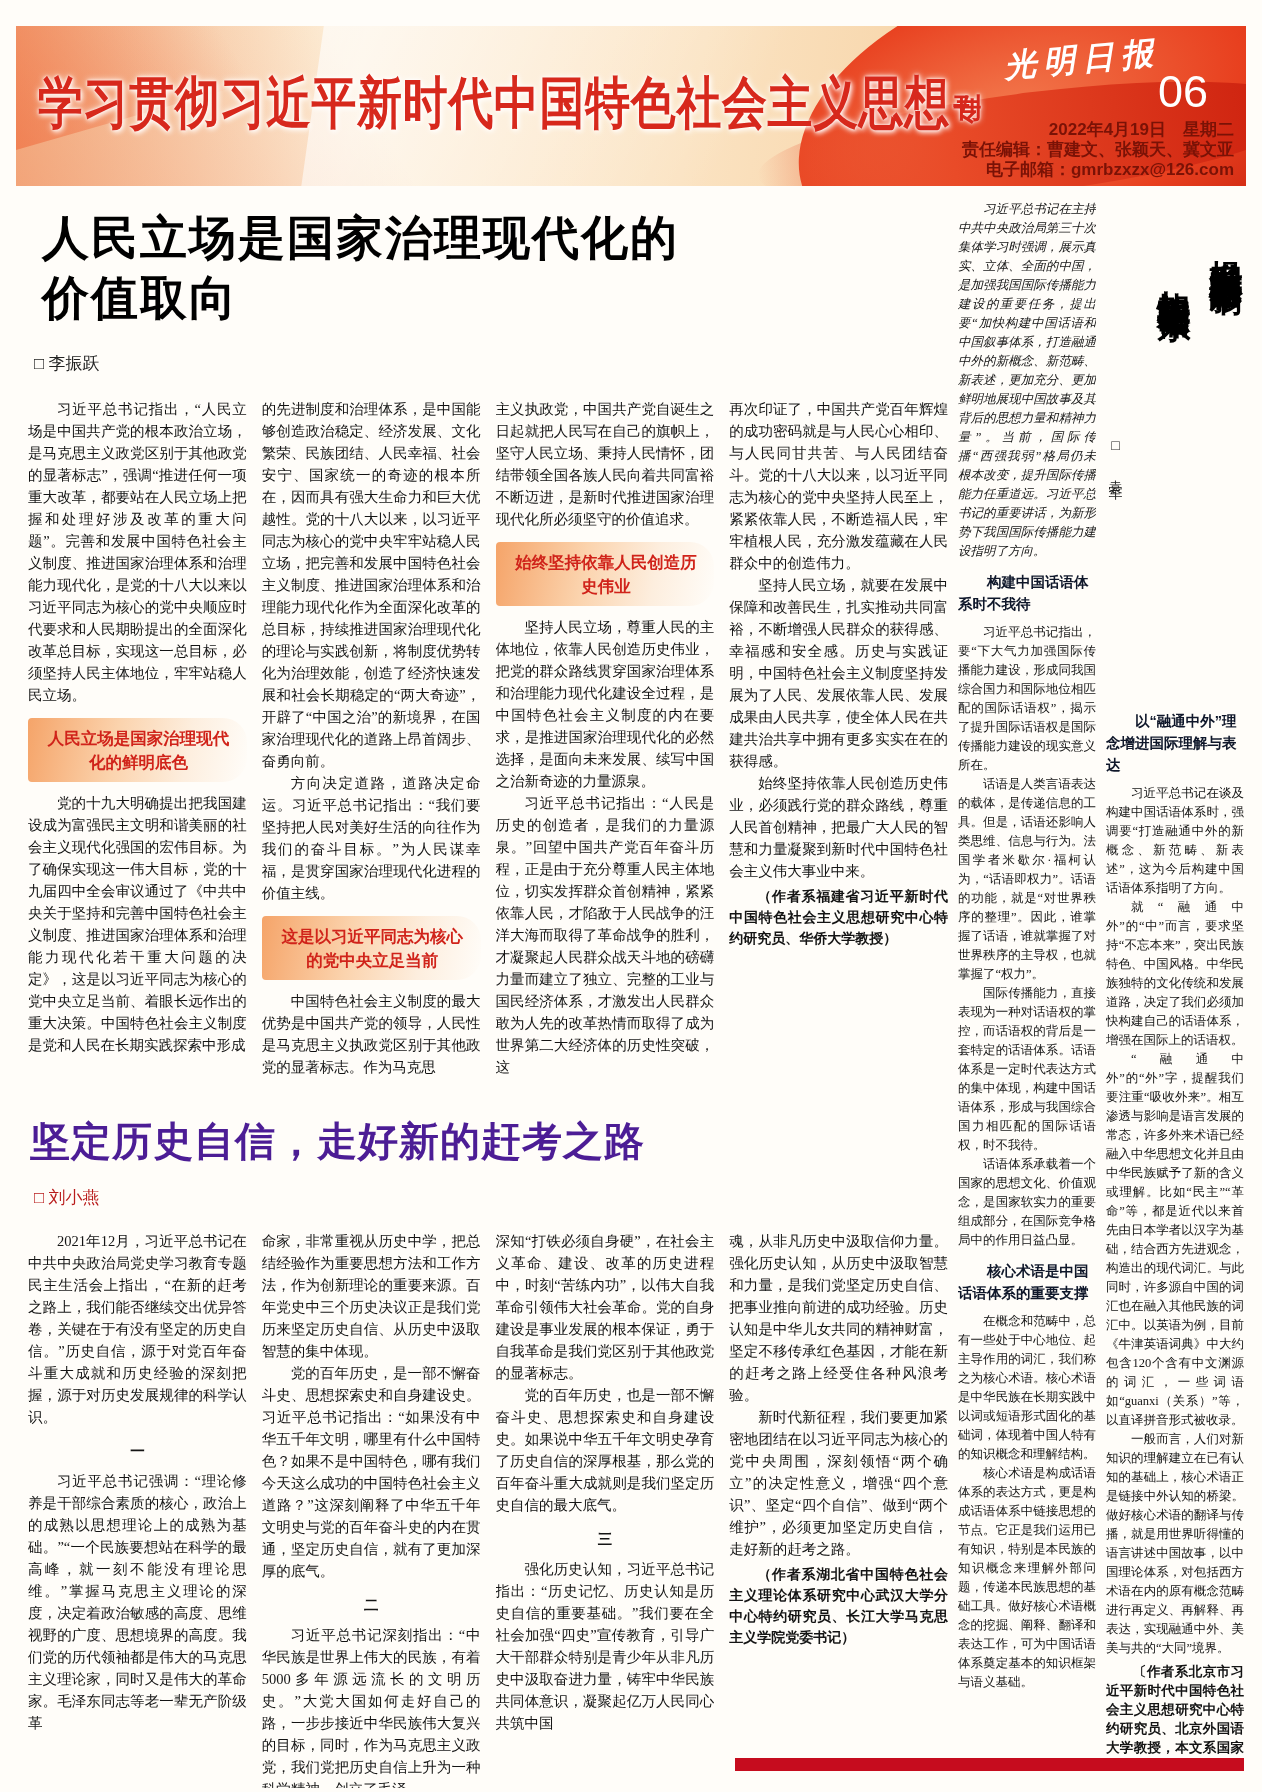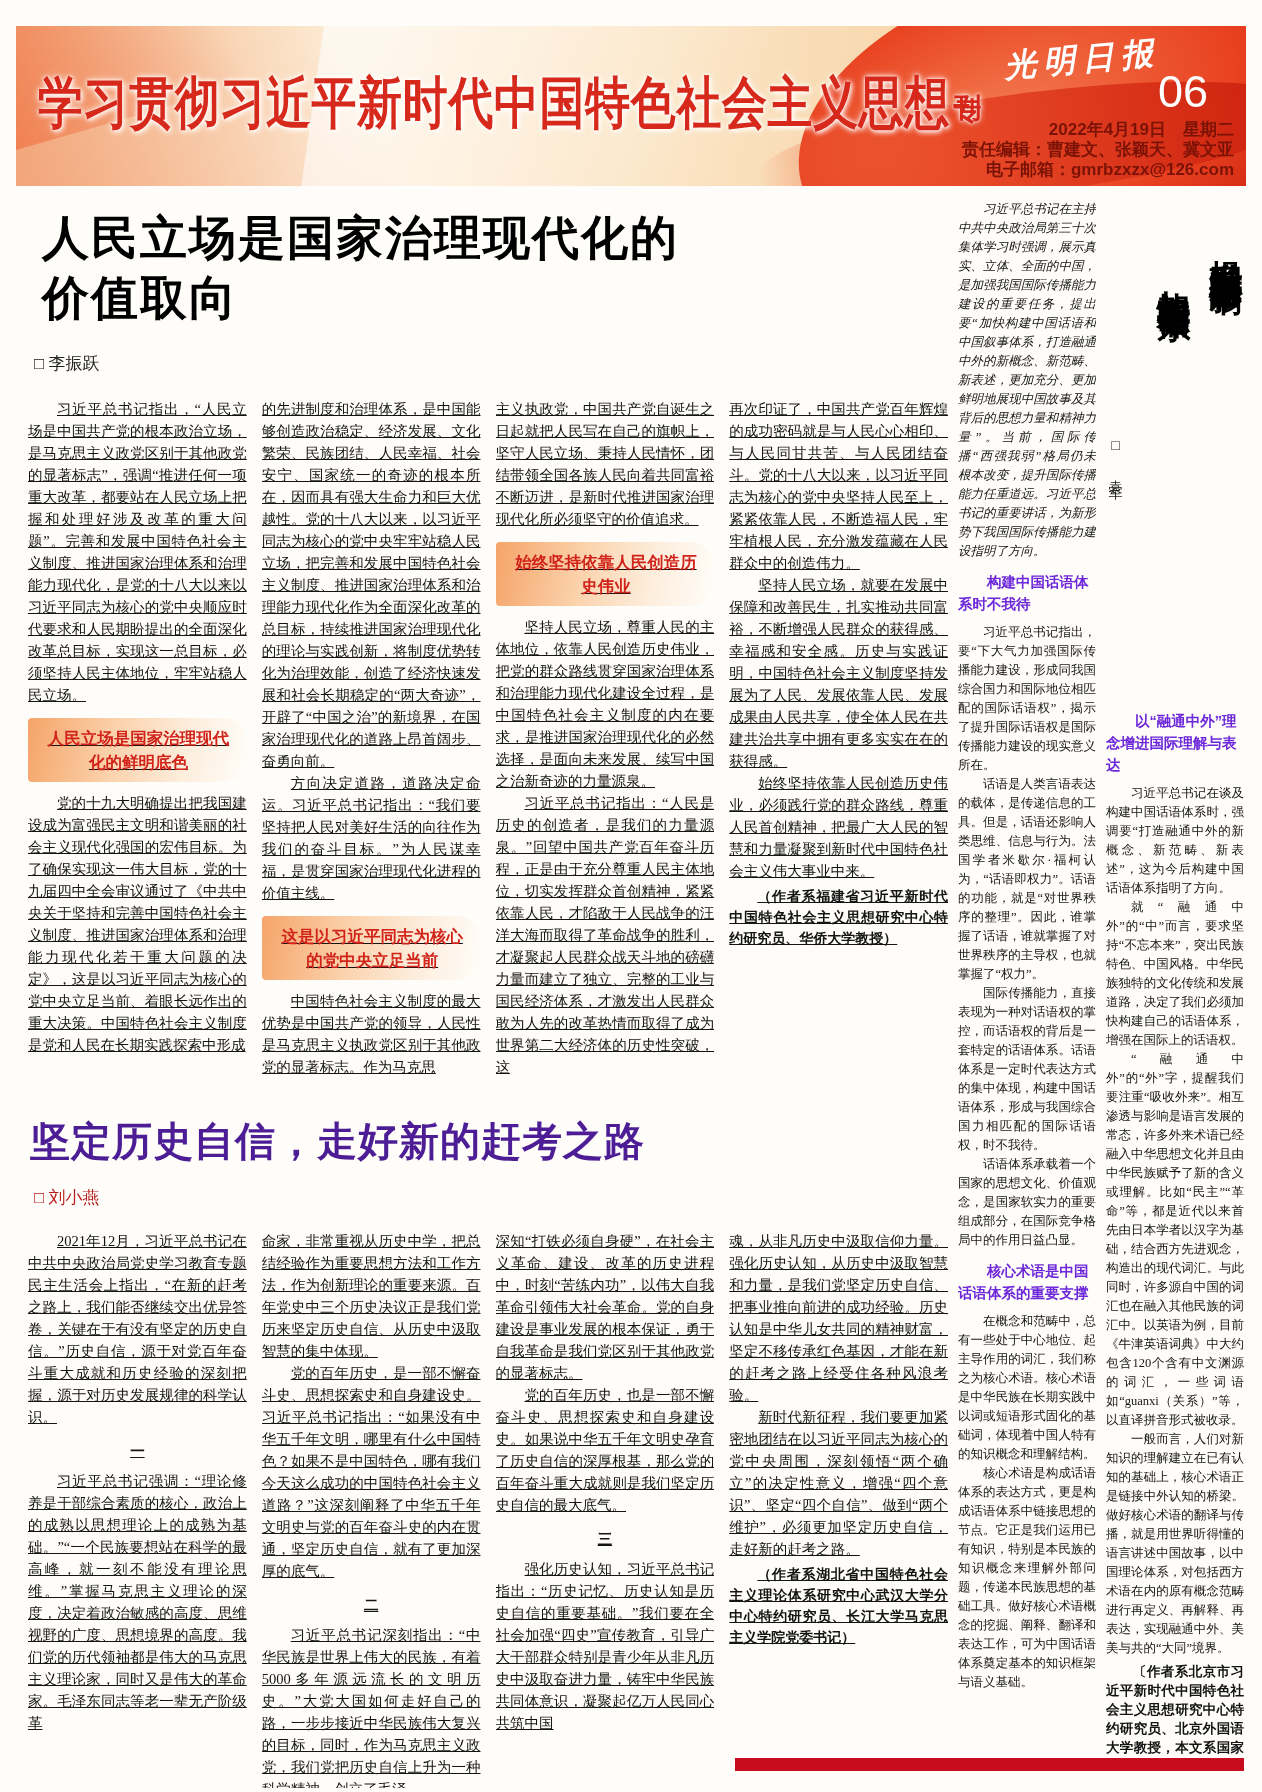"习近平总书记指出，“人民立场是中国共产党的根本政治立场，是马克思主义政党区别于其" .cols { text-decoration: underline -> none }
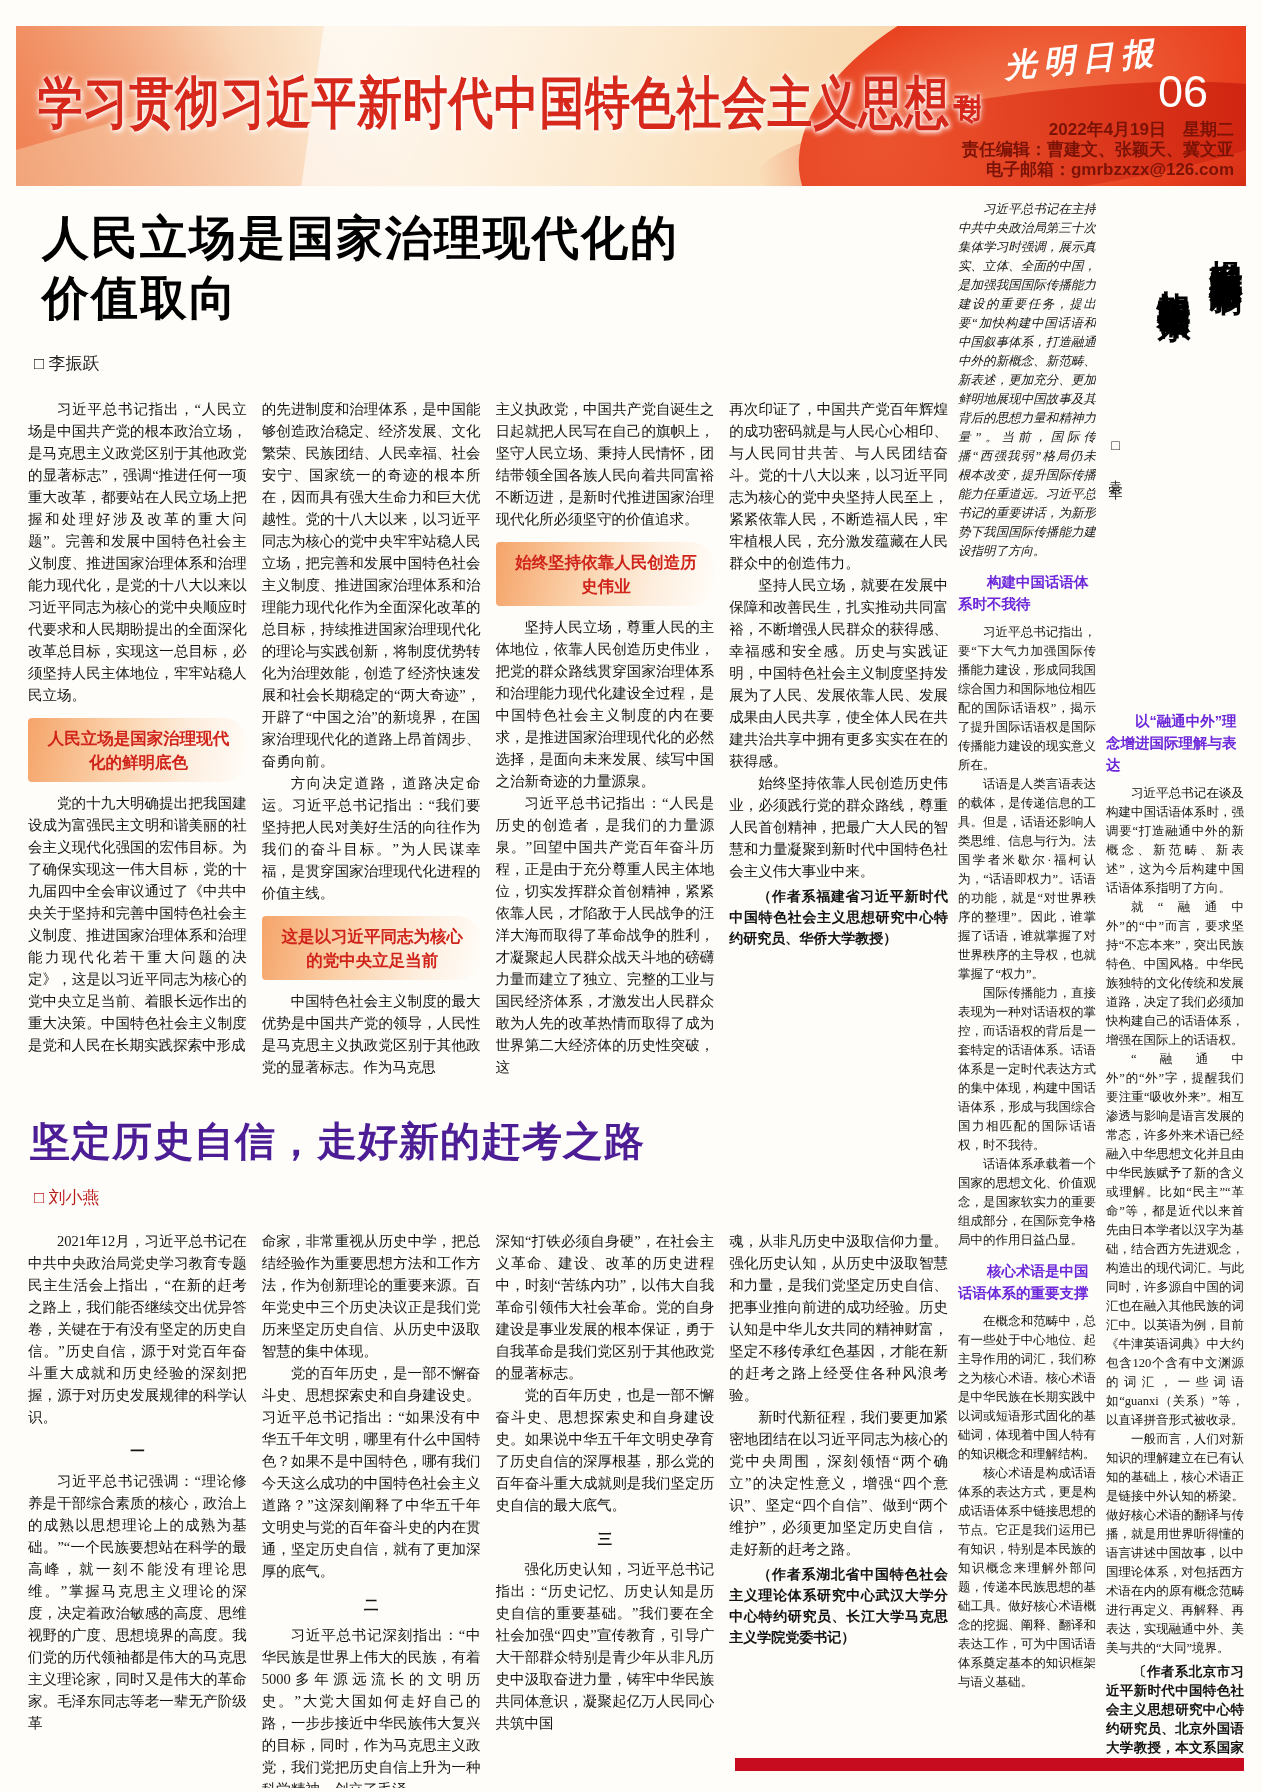"构建中国话语体系时不我待" .it-boldhead { color: #6d28d9 -> #0f172a }
